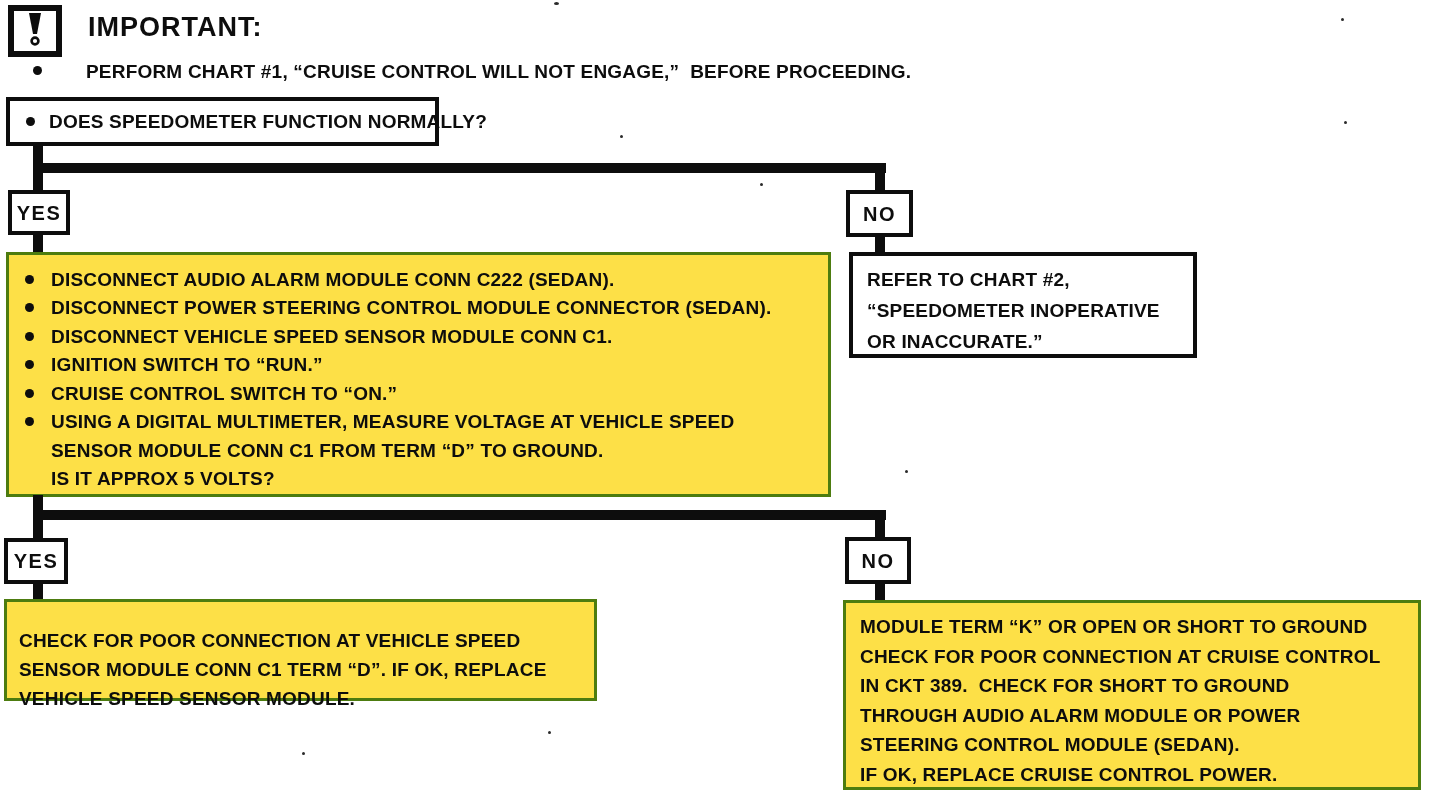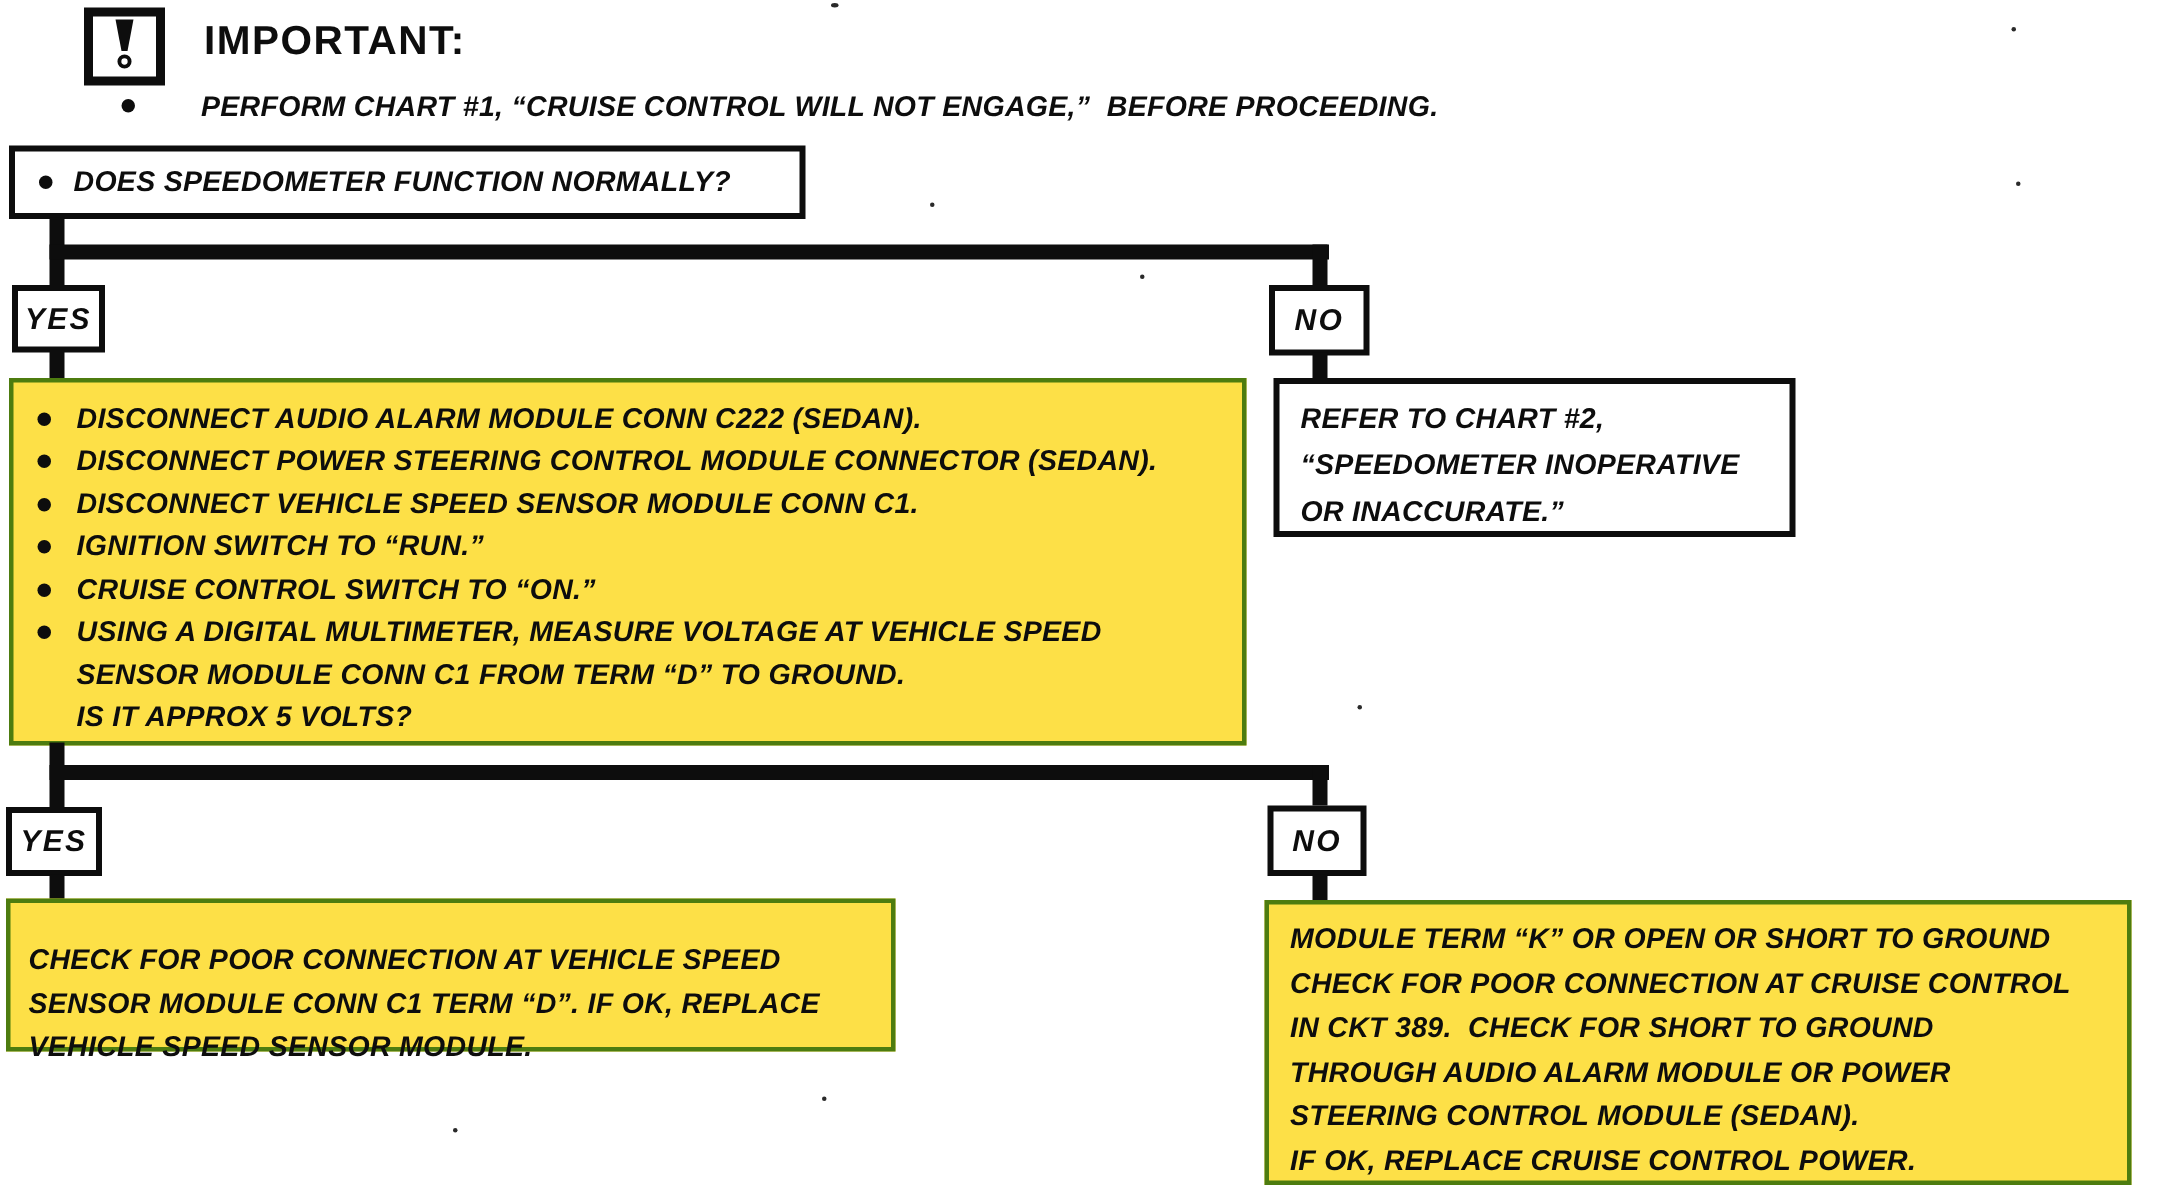"IMPORTANT:" .abs { margin-left: 48px -> none }
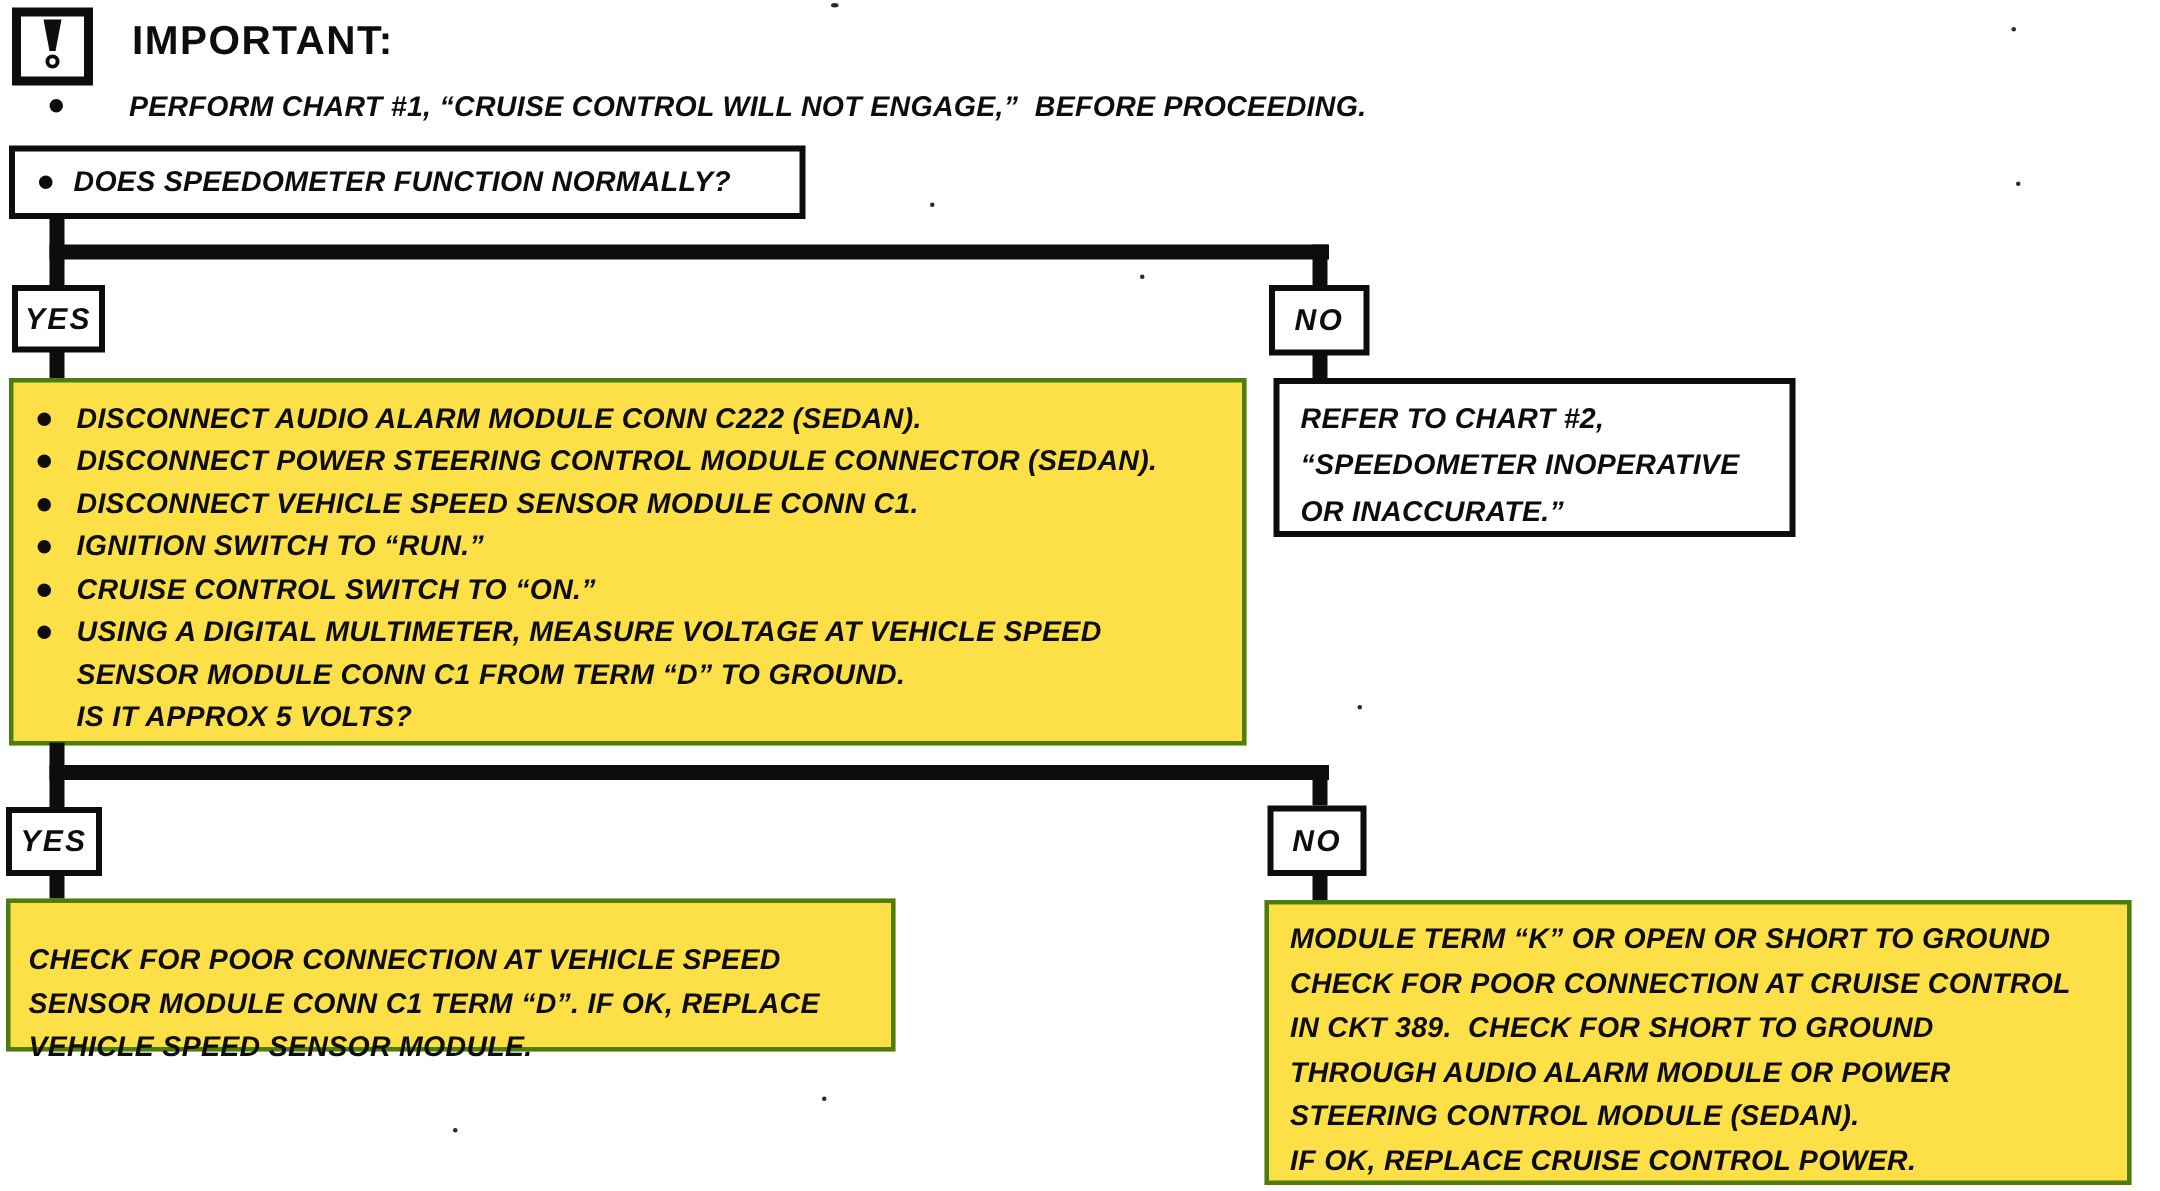"PERFORM CHART #1, “CRUISE CONTROL" .txt { font-style: italic -> none }
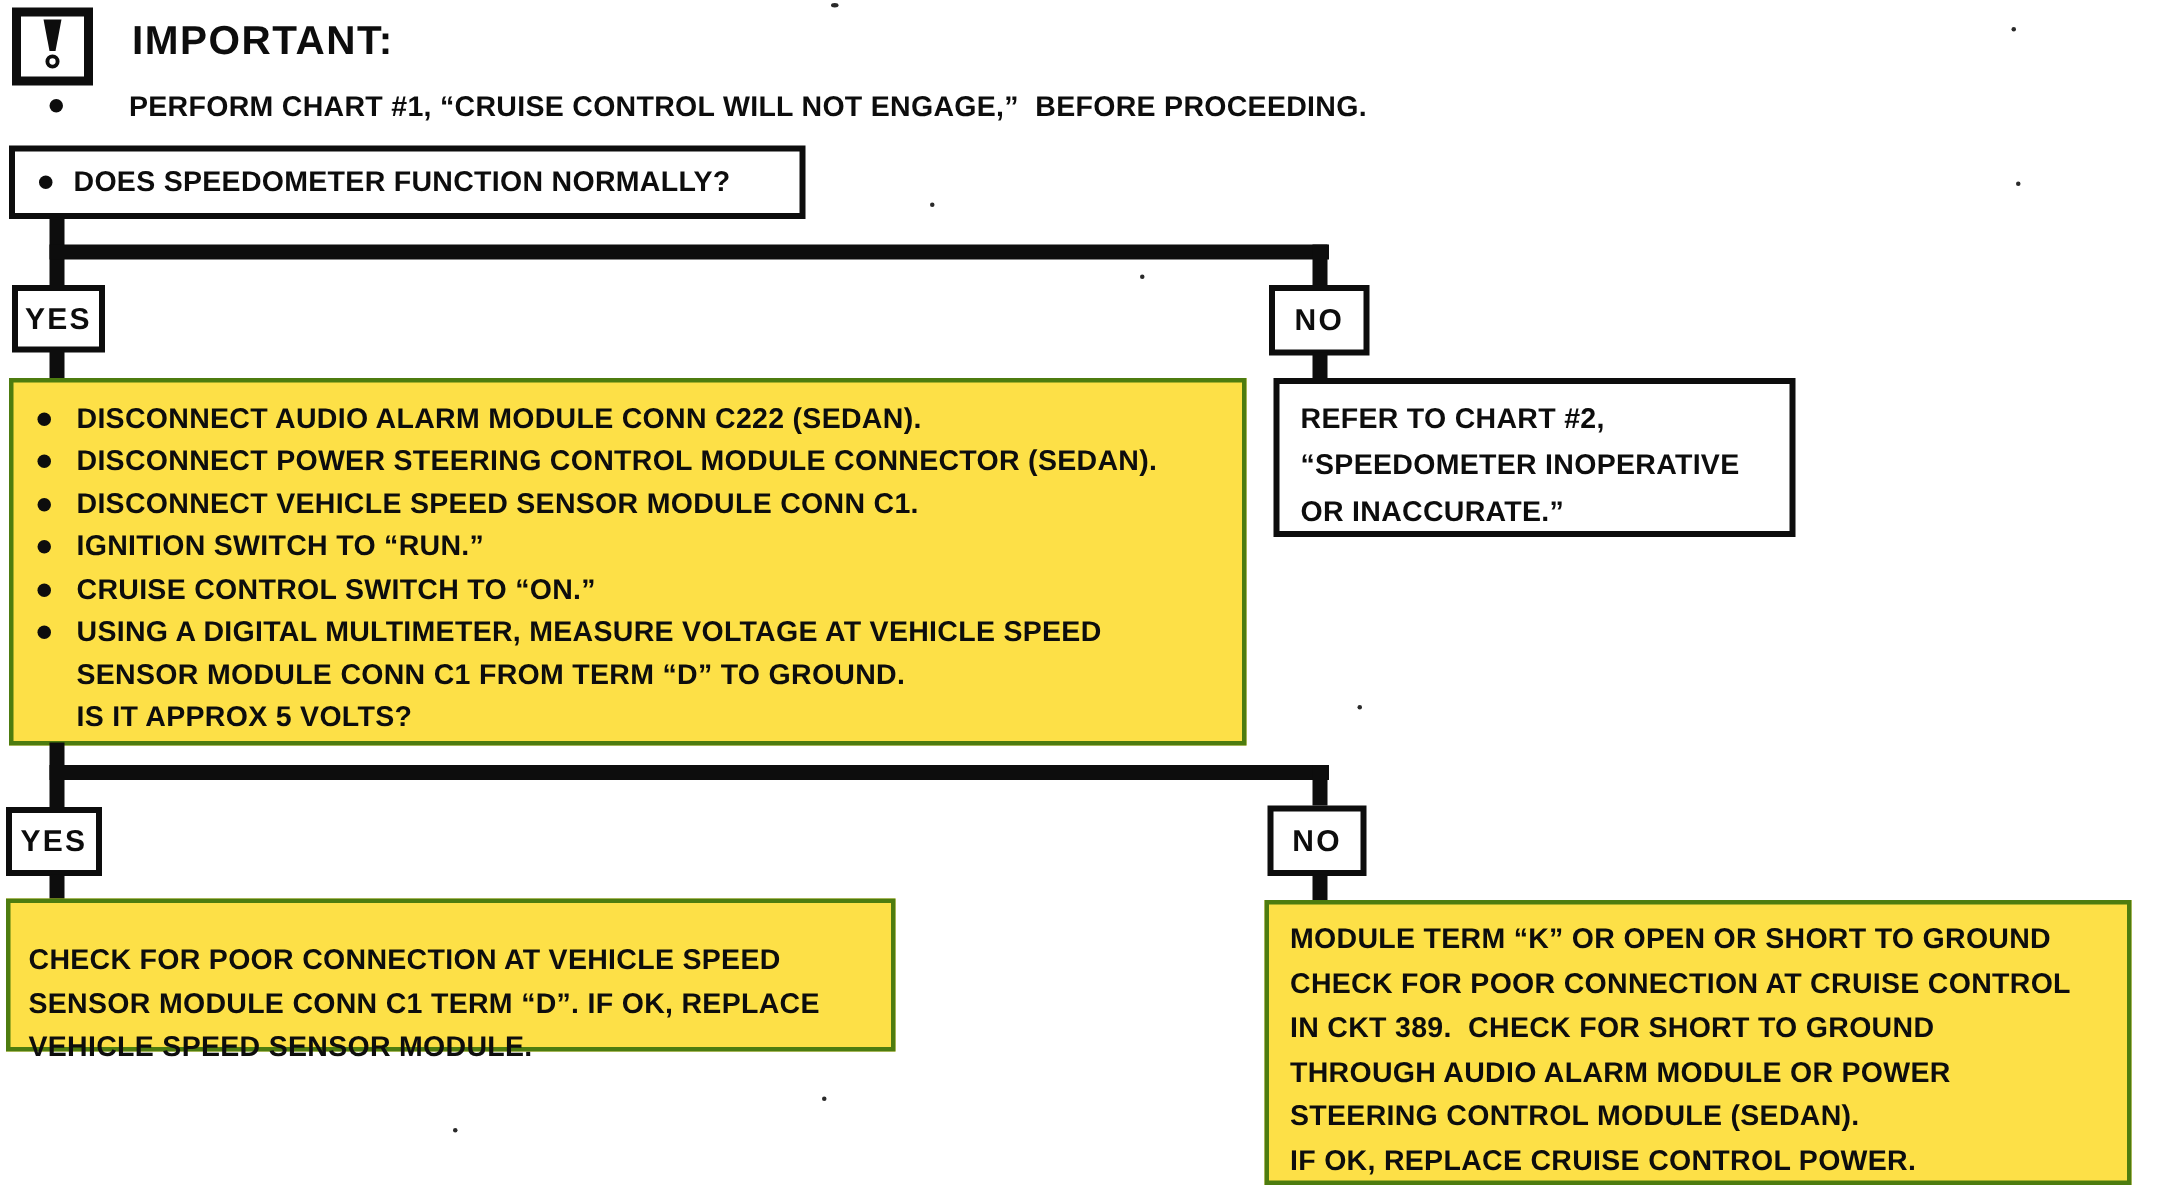"DOES SPEEDOMETER FUNCTION NORMALLY?" div.box { width: 531px -> 433px }
